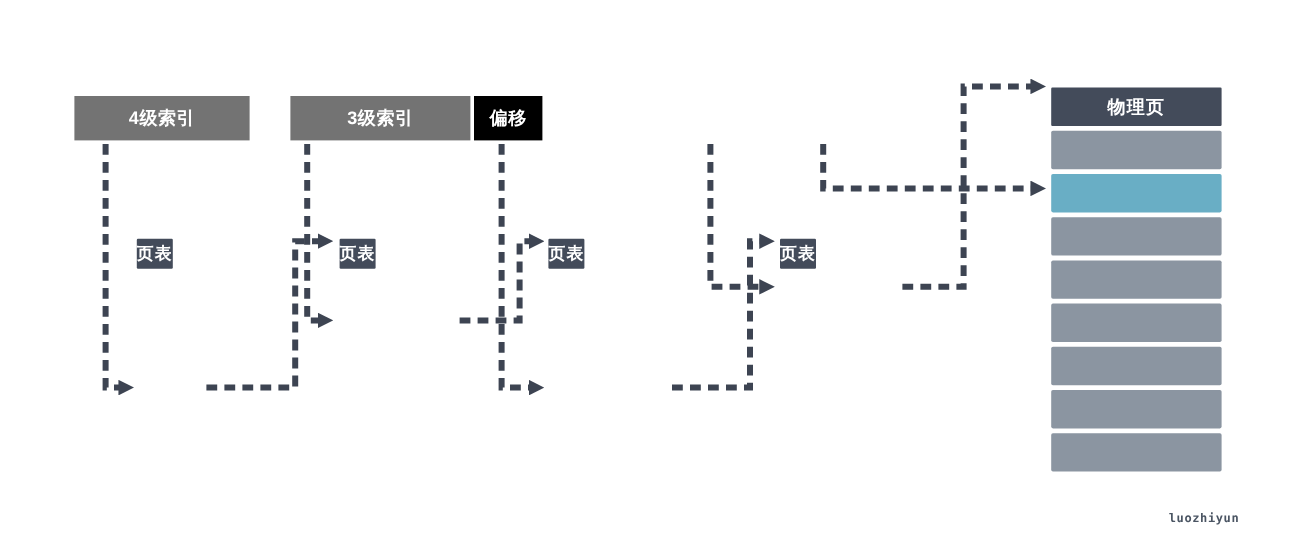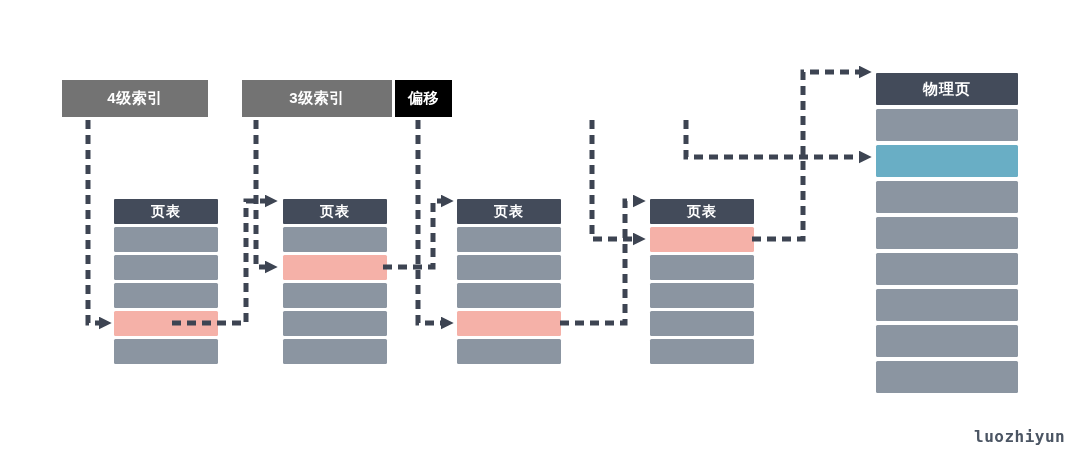"页表" .ptable { flex-direction: column -> row }
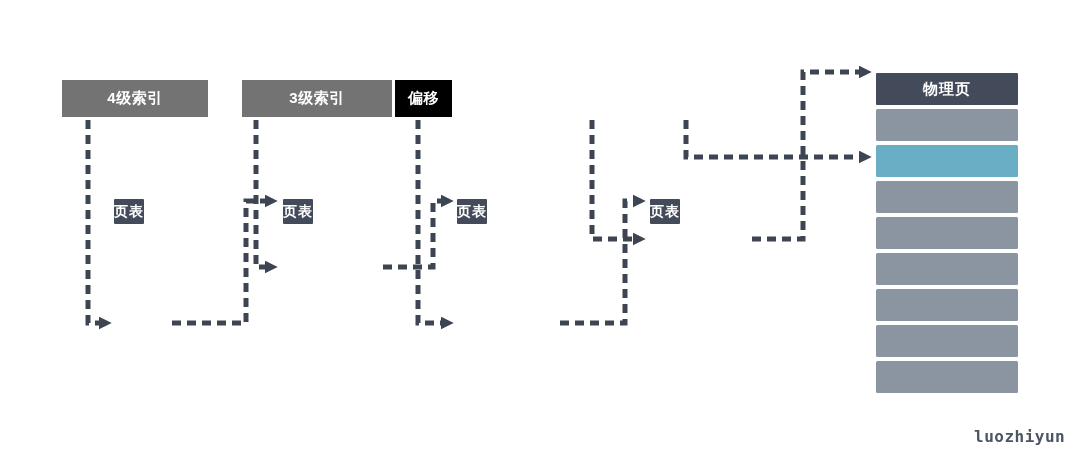"luozhiyun" .watermark { font-size: 16px -> 10px }
